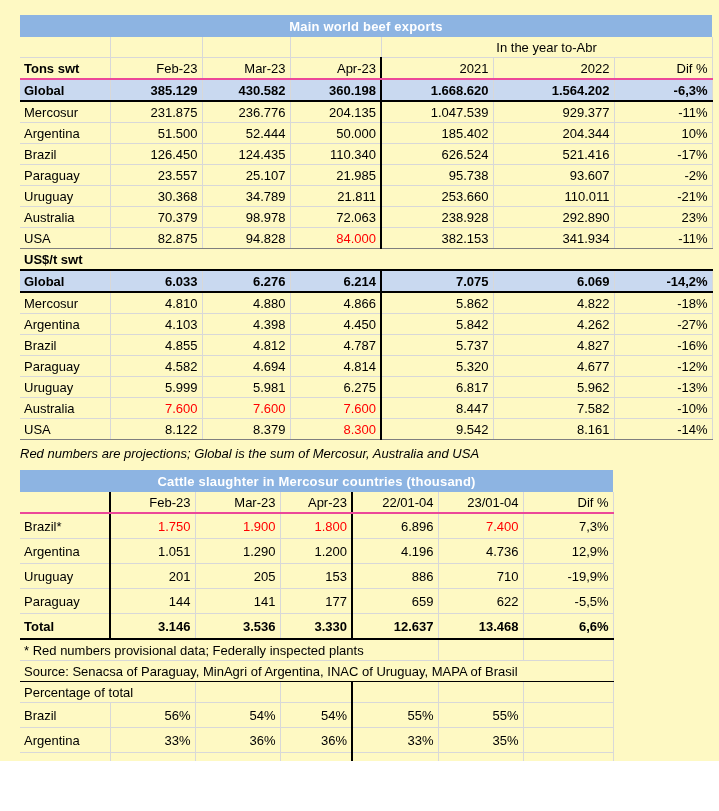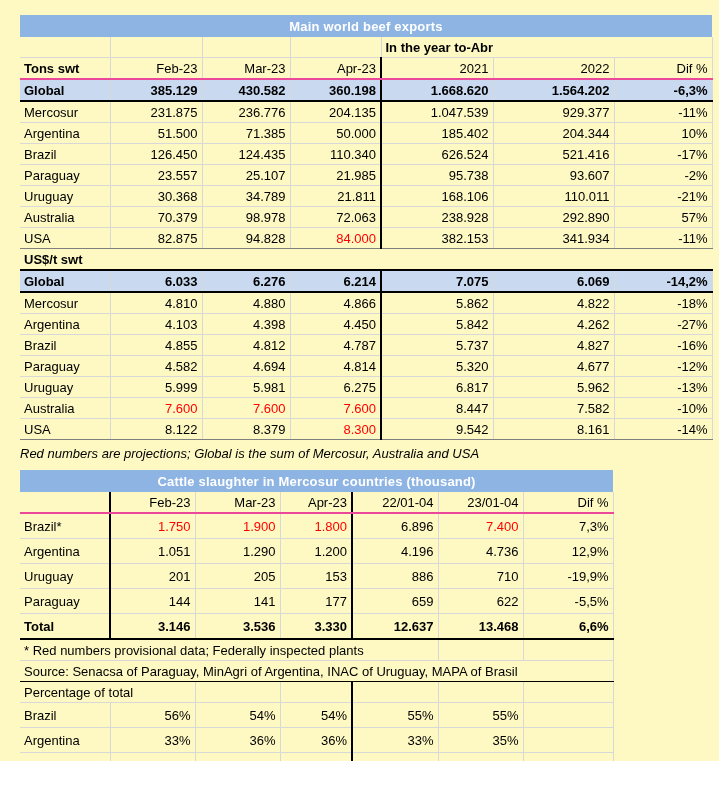"In the year to-Abr" td.span-head { font-weight: bold -> none; text-align: left -> center }
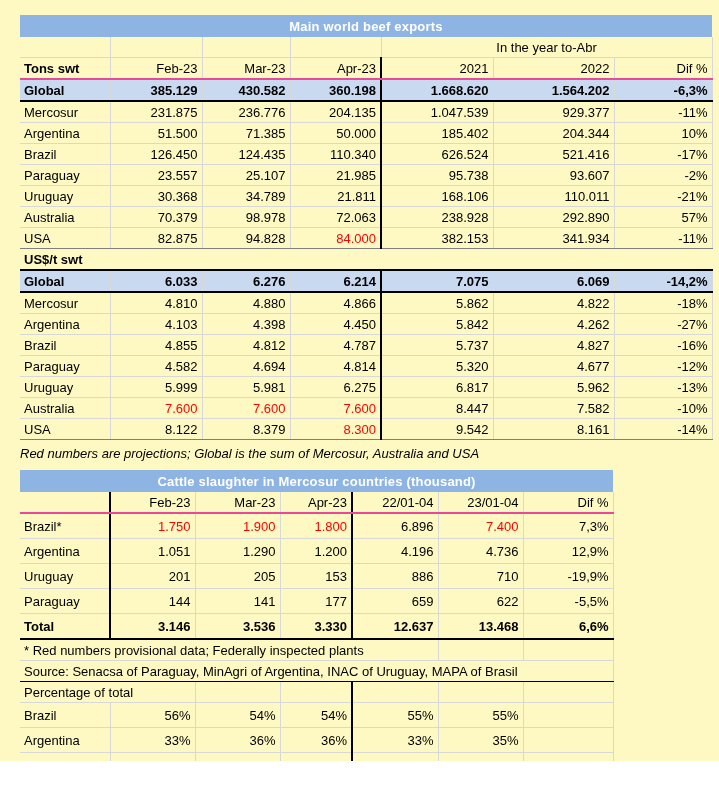"71.385" td.num { text: 71.385 -> 52.444 }
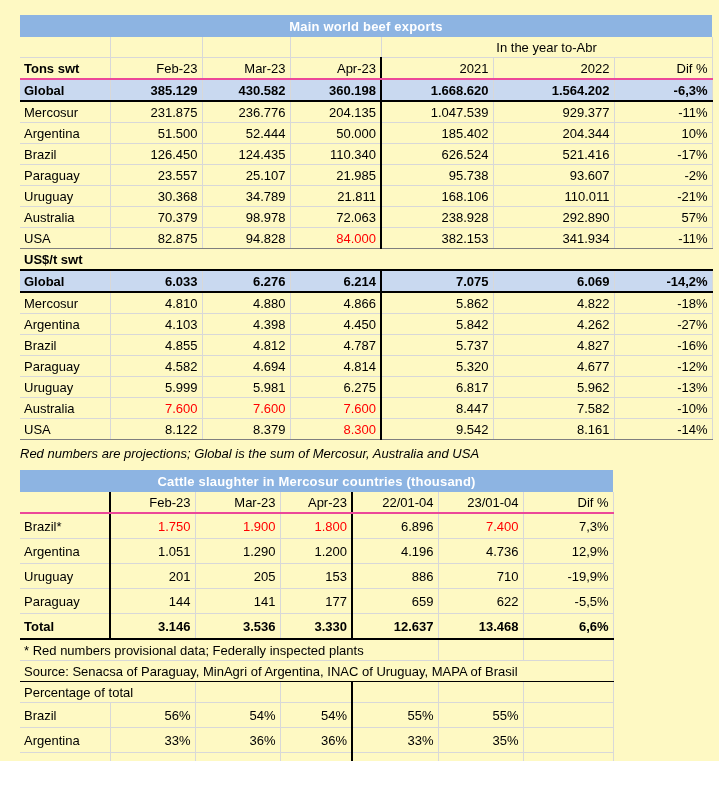"168.106" td.num { text: 168.106 -> 253.660 }
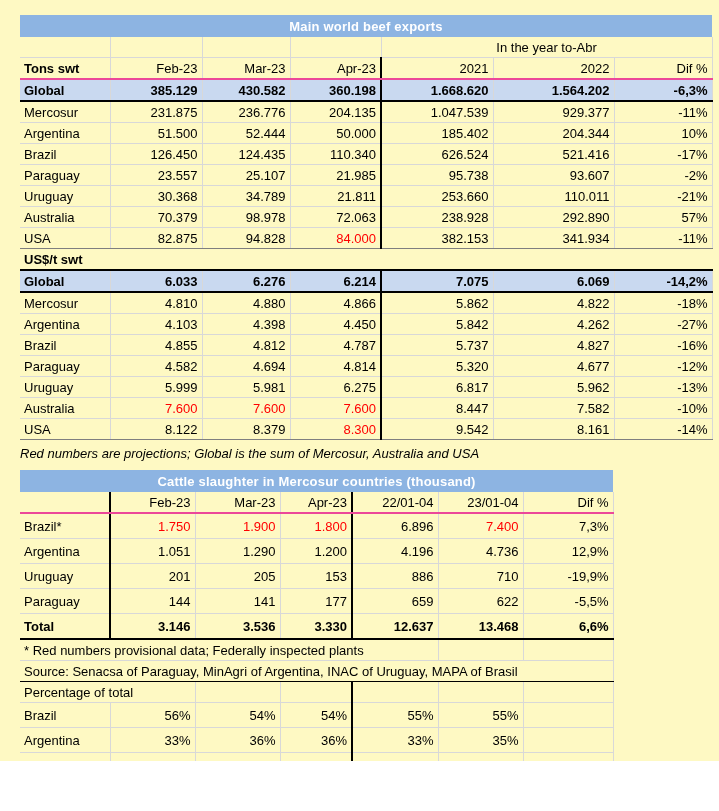"57%" td.num { text: 57% -> 23% }
